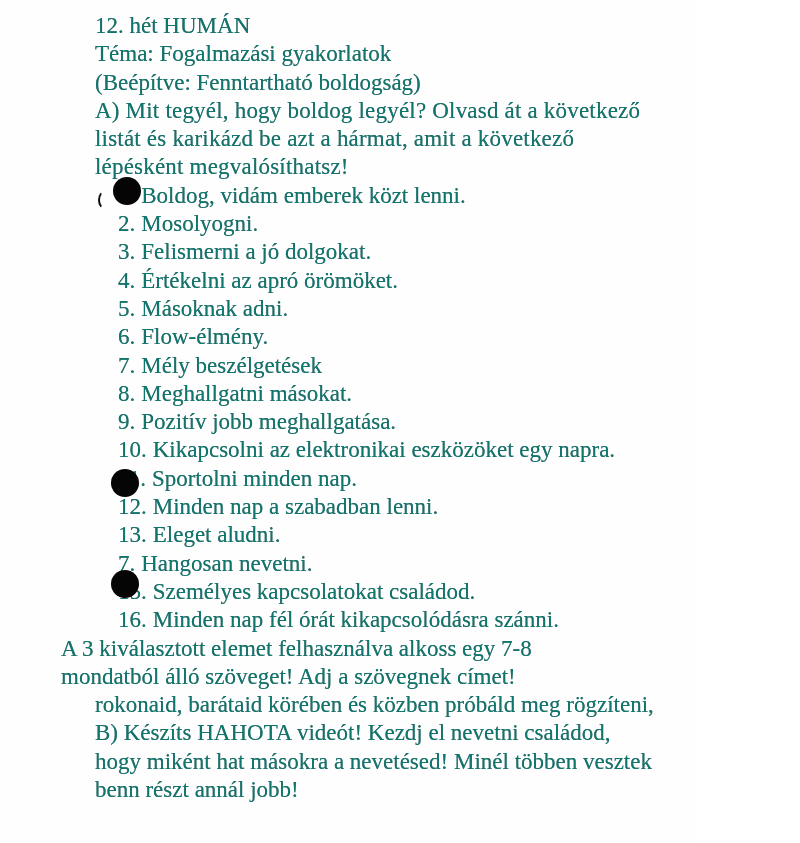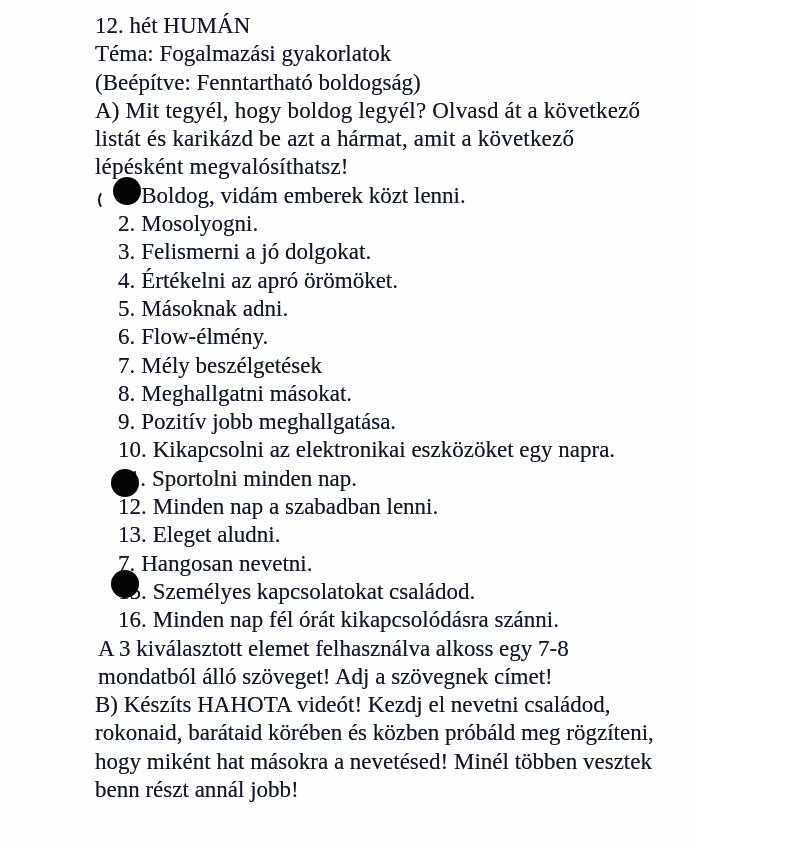"12. hét HUMÁN" .page { color: #0f172a -> #0f766e }
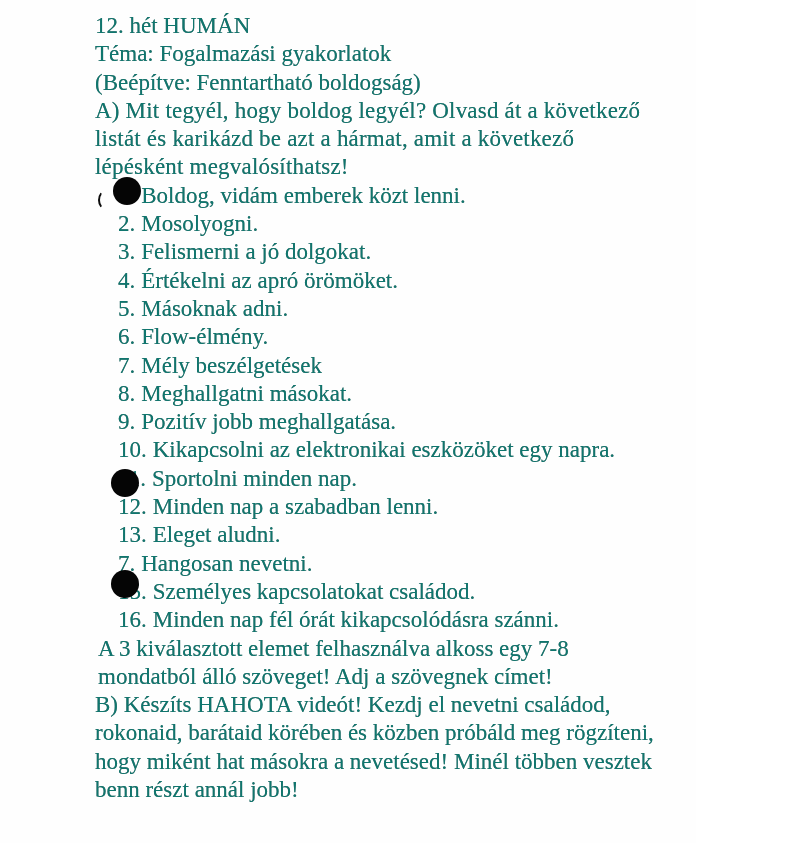"A 3 kiválasztott elemet felhasználva" .closing-block { margin-left: 98px -> 61px }
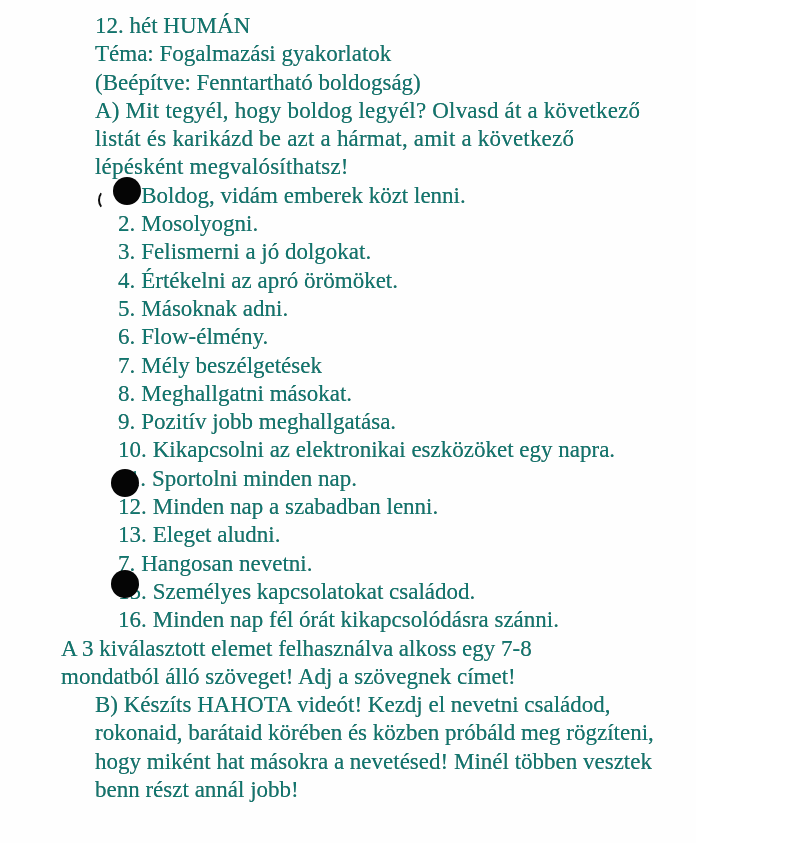"B) Készíts HAHOTA videót! Kezdj" div.line { order: before "rokonaid, barátaid körében és közben" -> after "rokonaid, barátaid körében és közben" }
